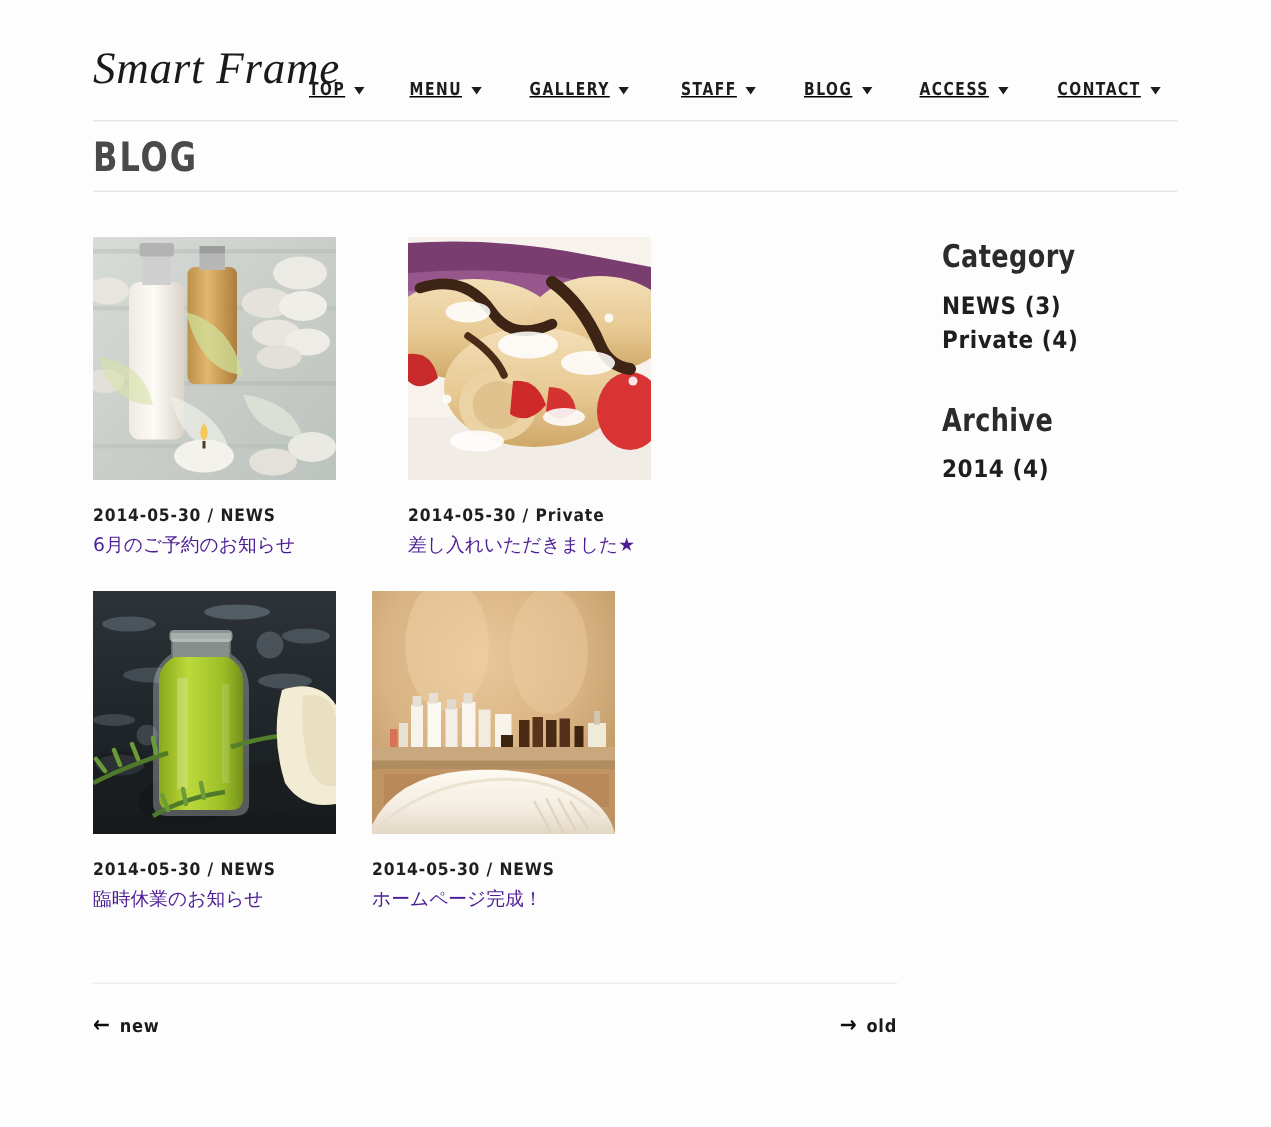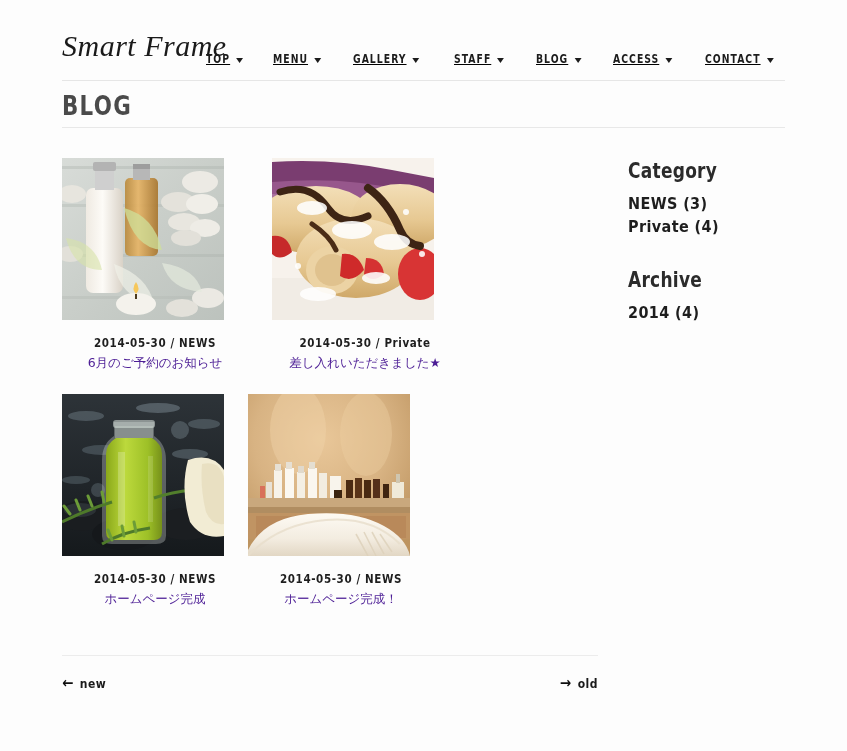"2014-05-30 / NEWS" .post { text-align: center -> none }
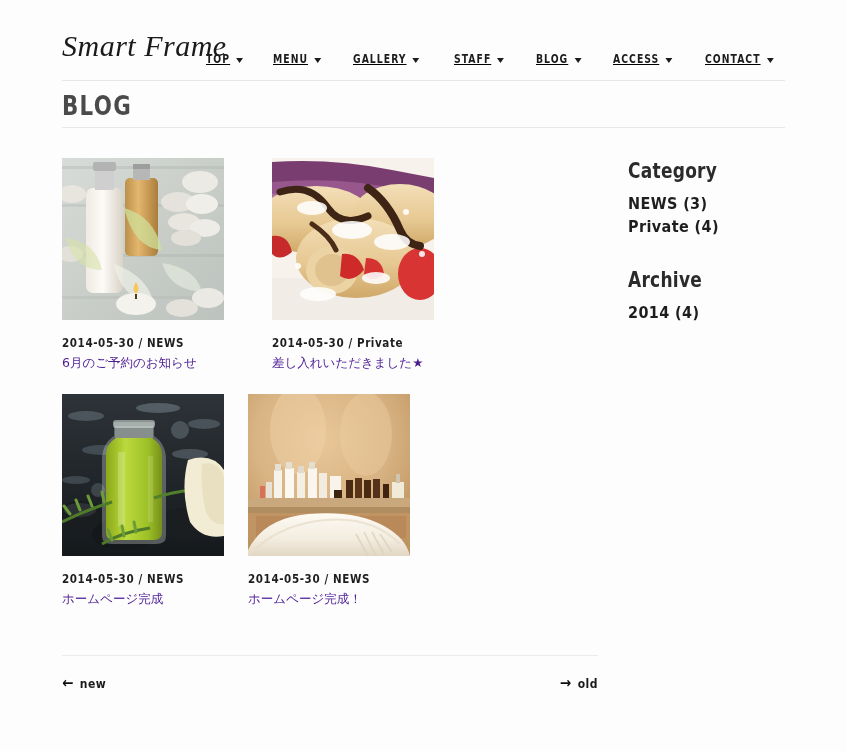"ホームページ完成" div.post-title { text: ホームページ完成 -> 臨時休業のお知らせ }
